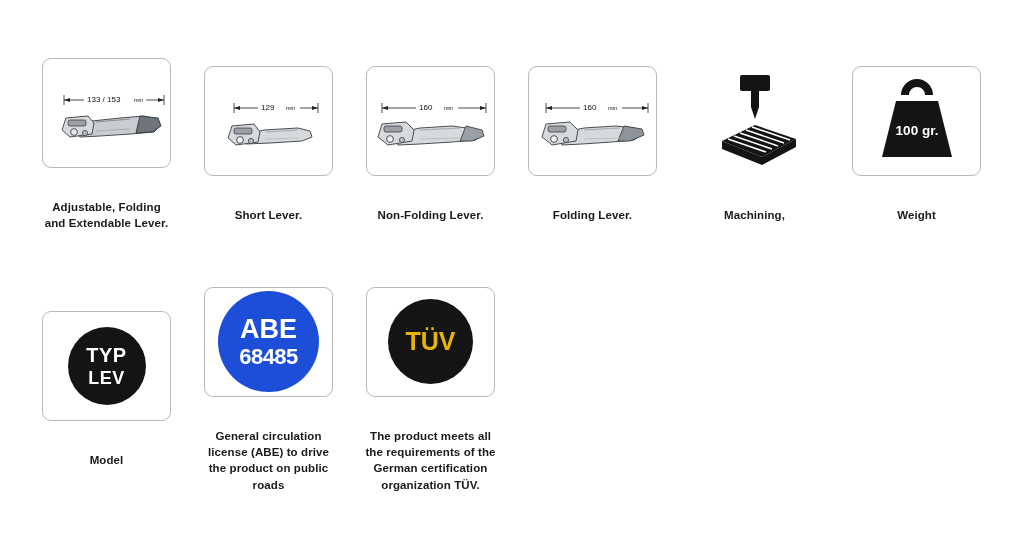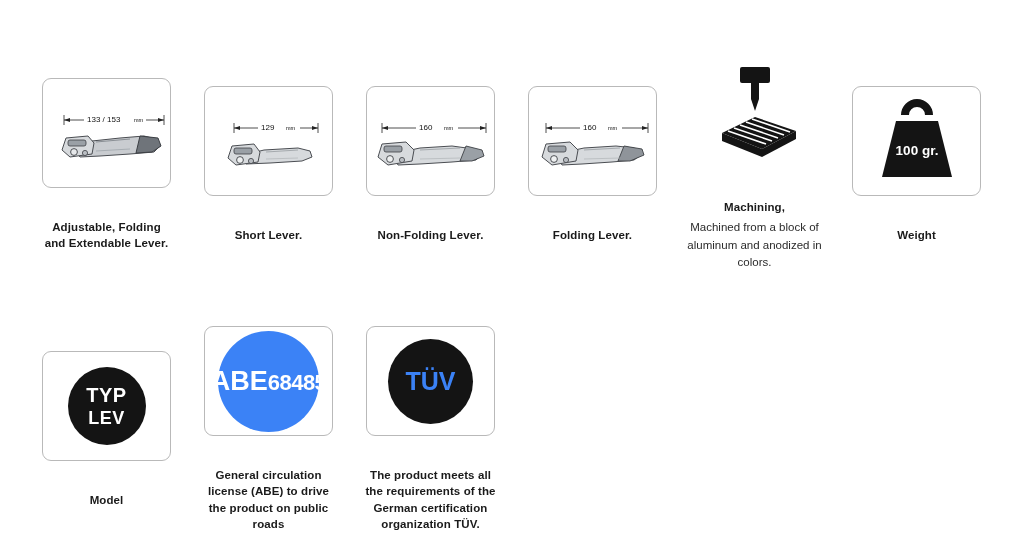"Machined from a block of" div.subcaption { html: <div>Machined from a block of aluminum and anodized in colors.</div> -> none }
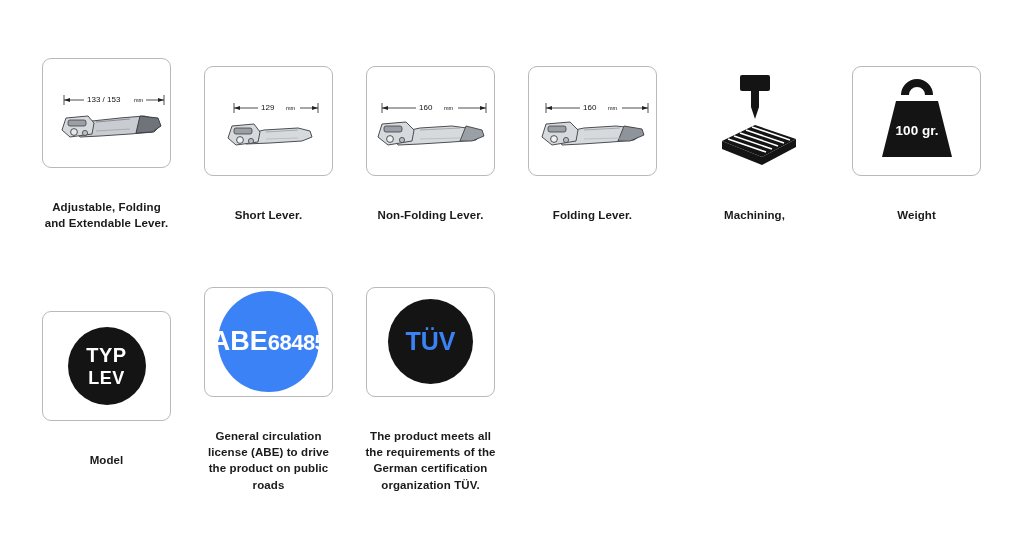"ABE" .badge-abe-big { background: #3b82f6 -> #1d4ed8; flex-direction: row -> column }
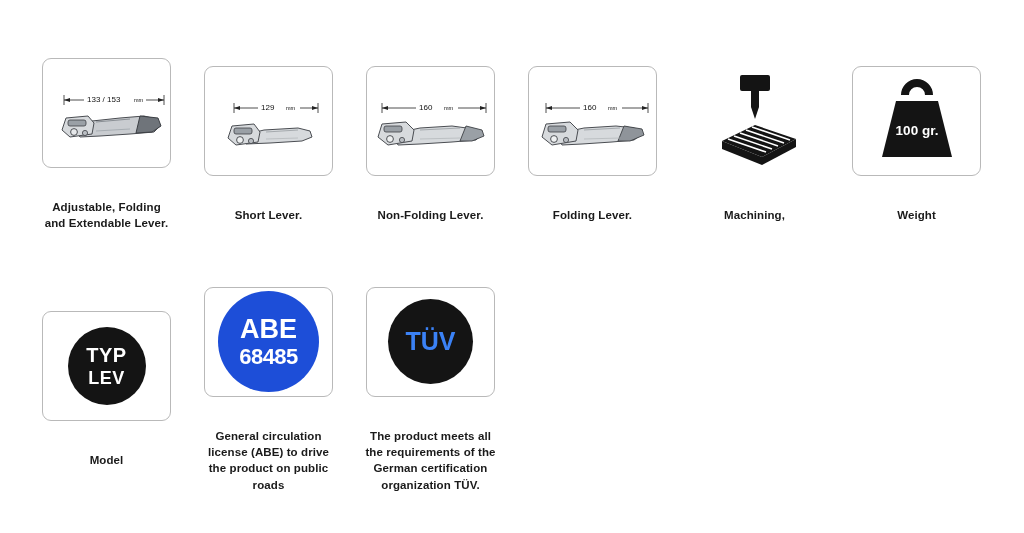"TÜV" .badge-tuv { color: #3b82f6 -> #eab308 }
